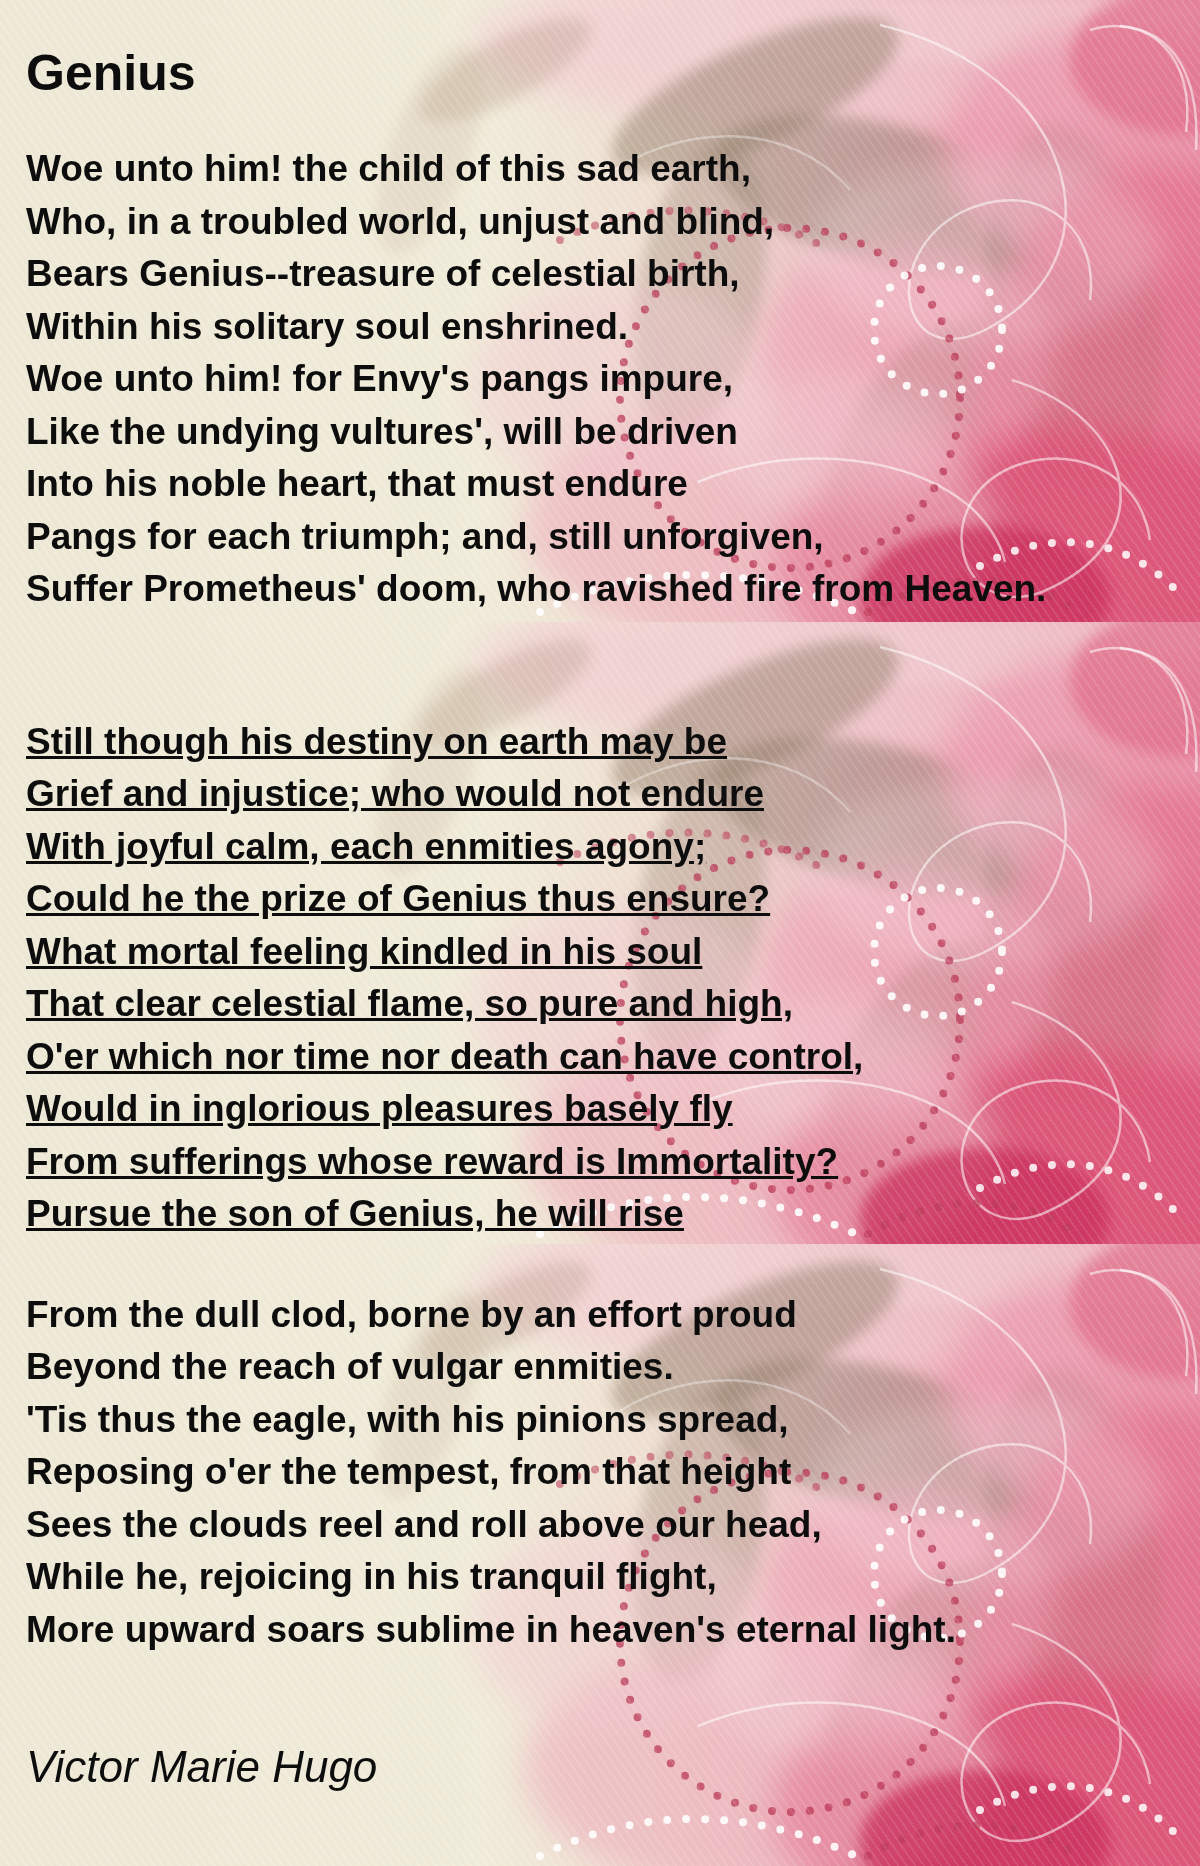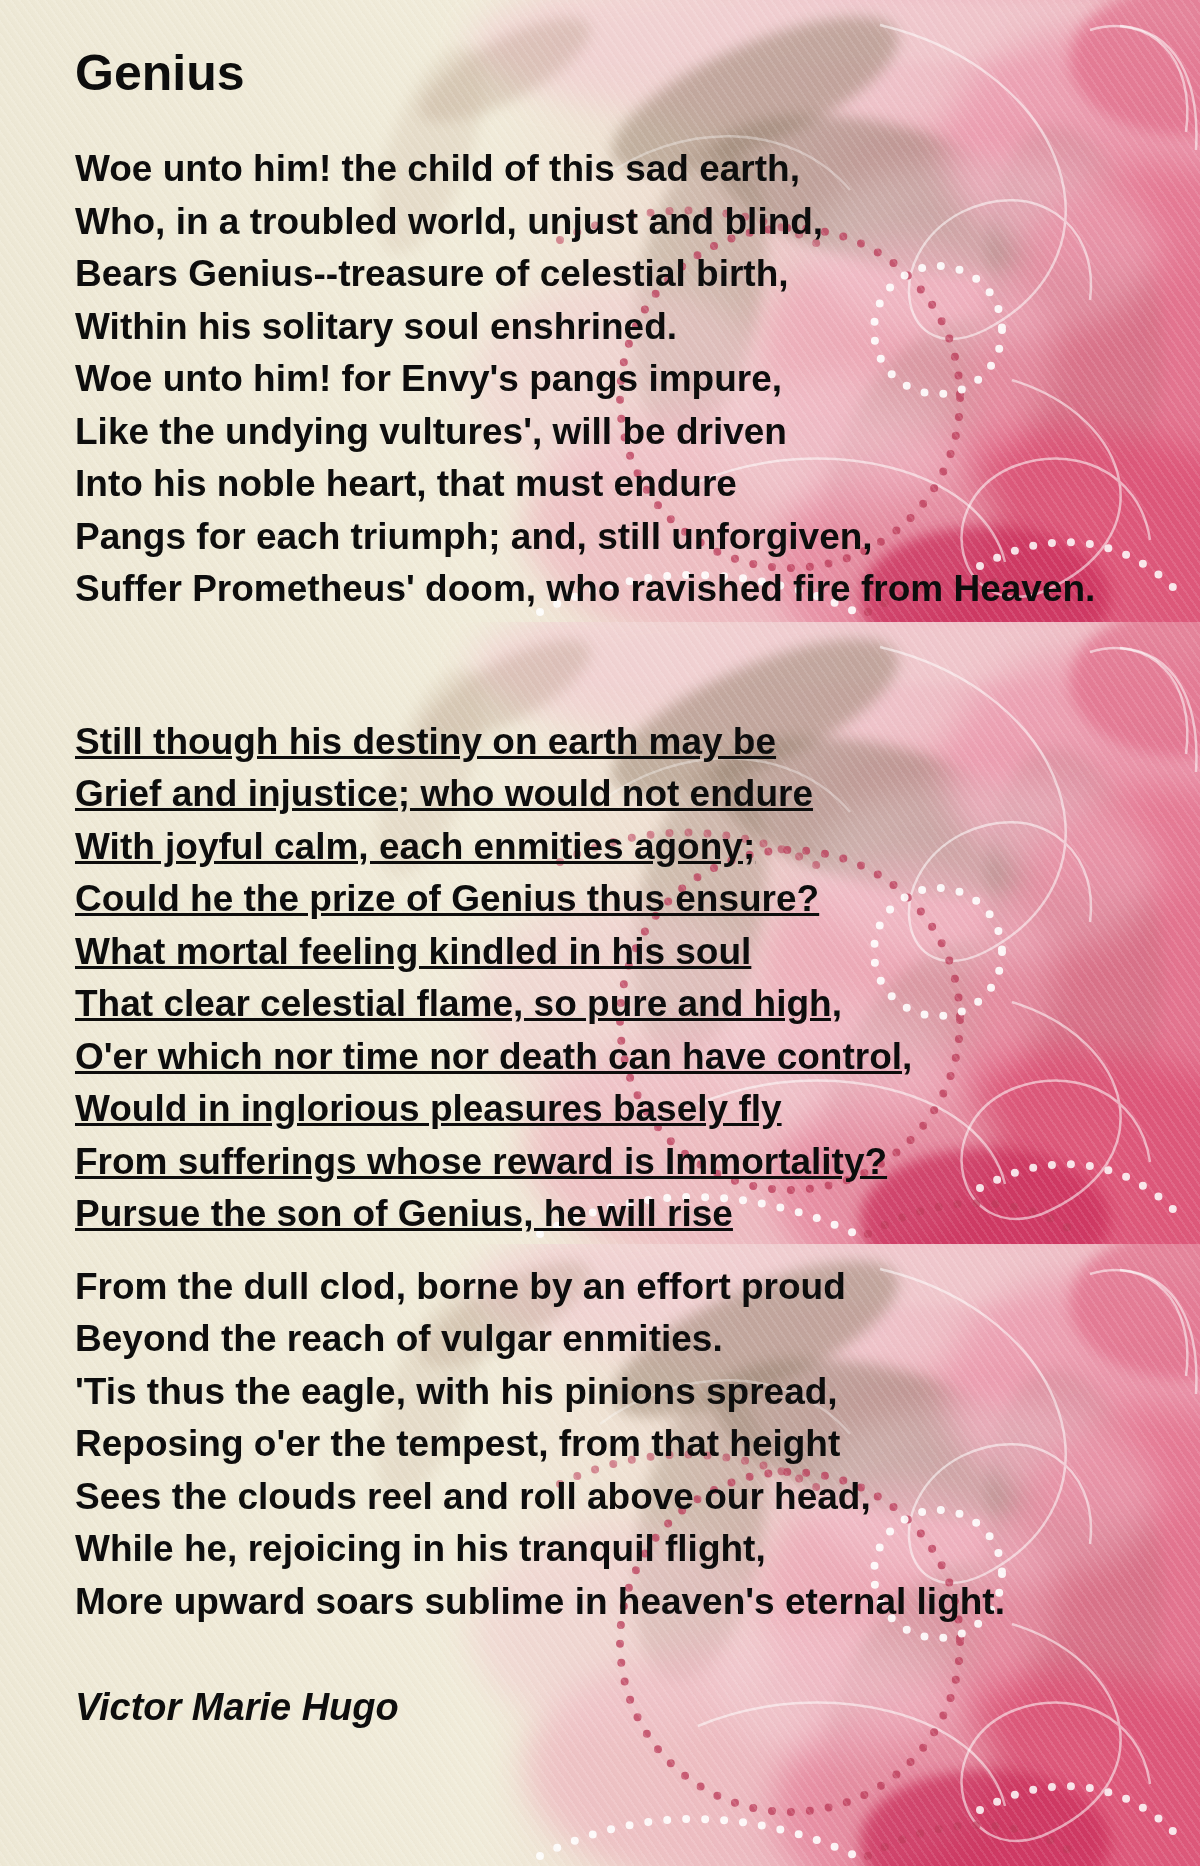"Genius" .content { padding-left: 75px -> 26px }
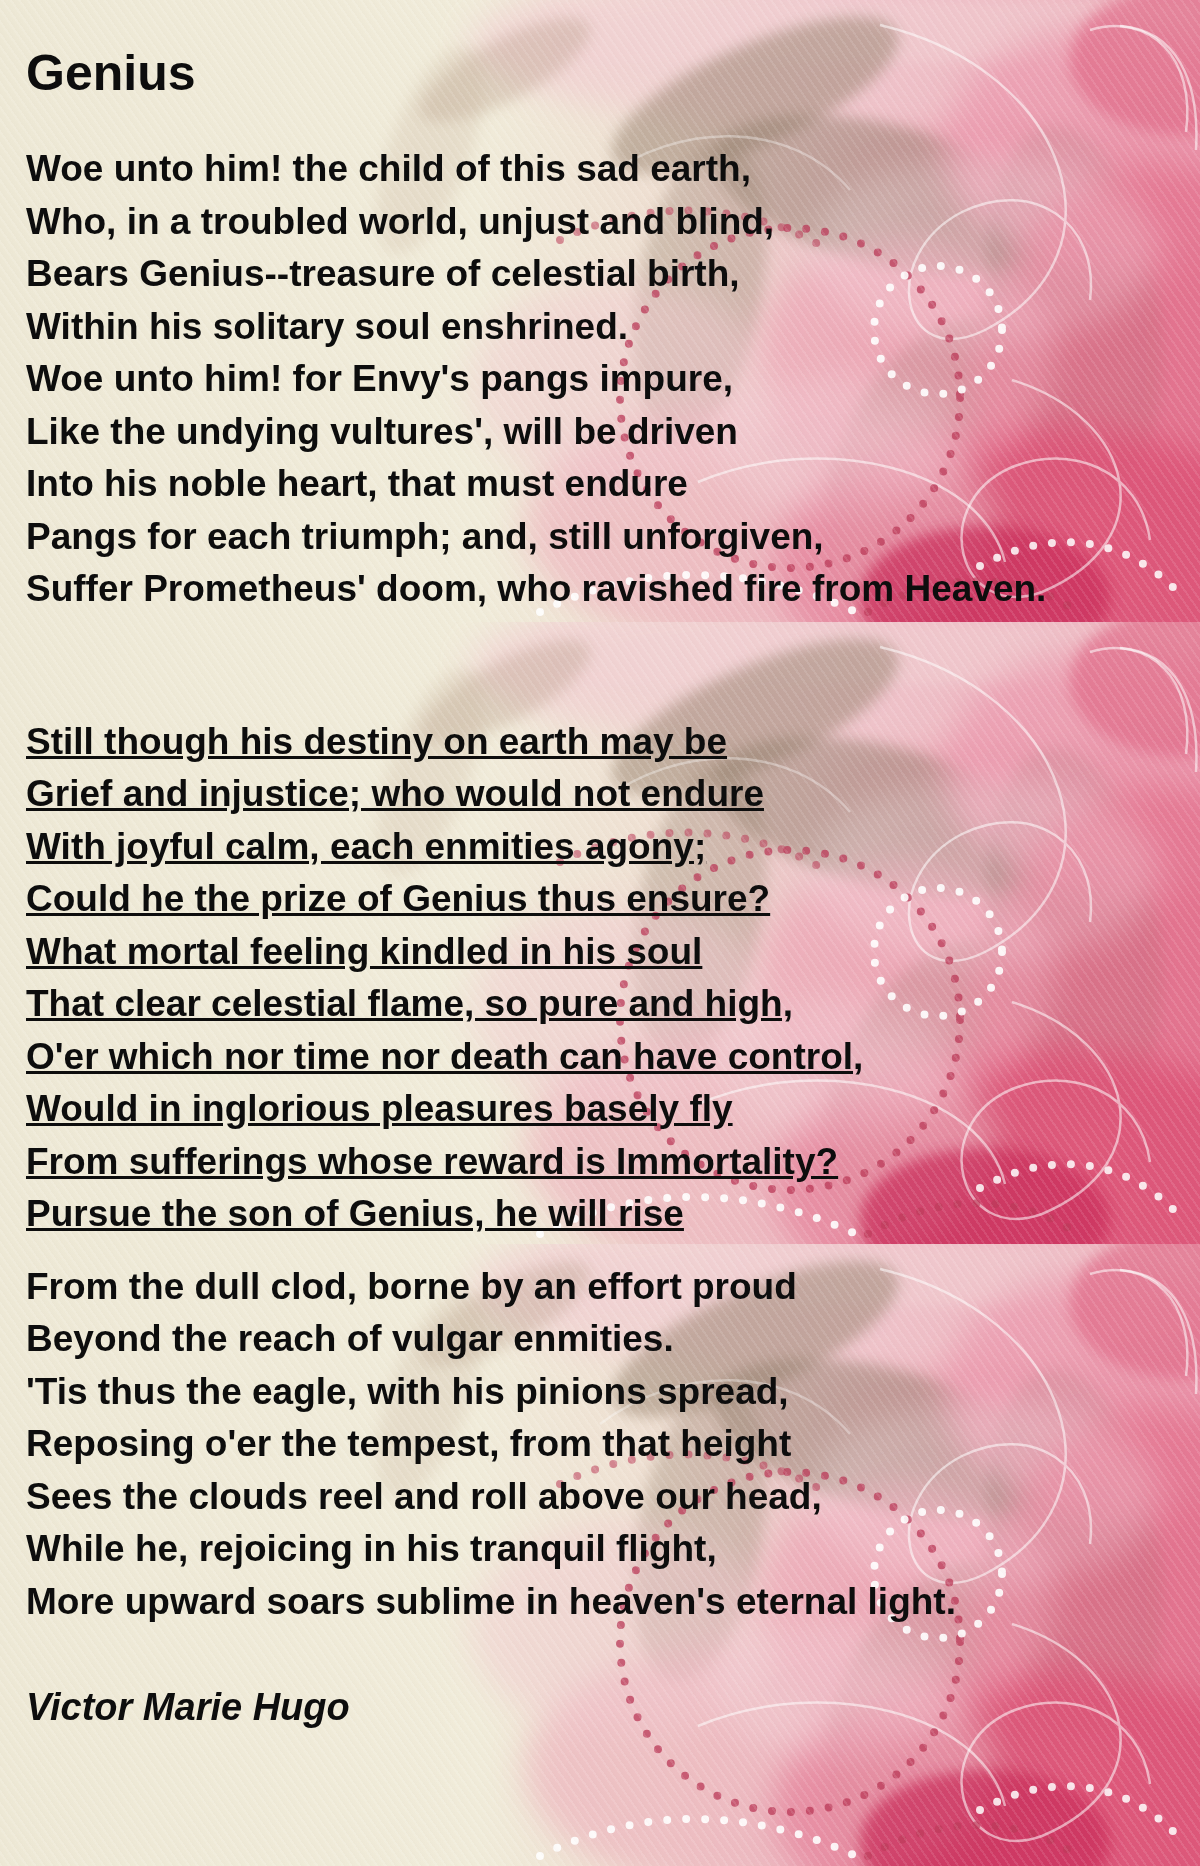"From the dull clod, borne" .stanza-2 { margin-top: 20px -> 48px }
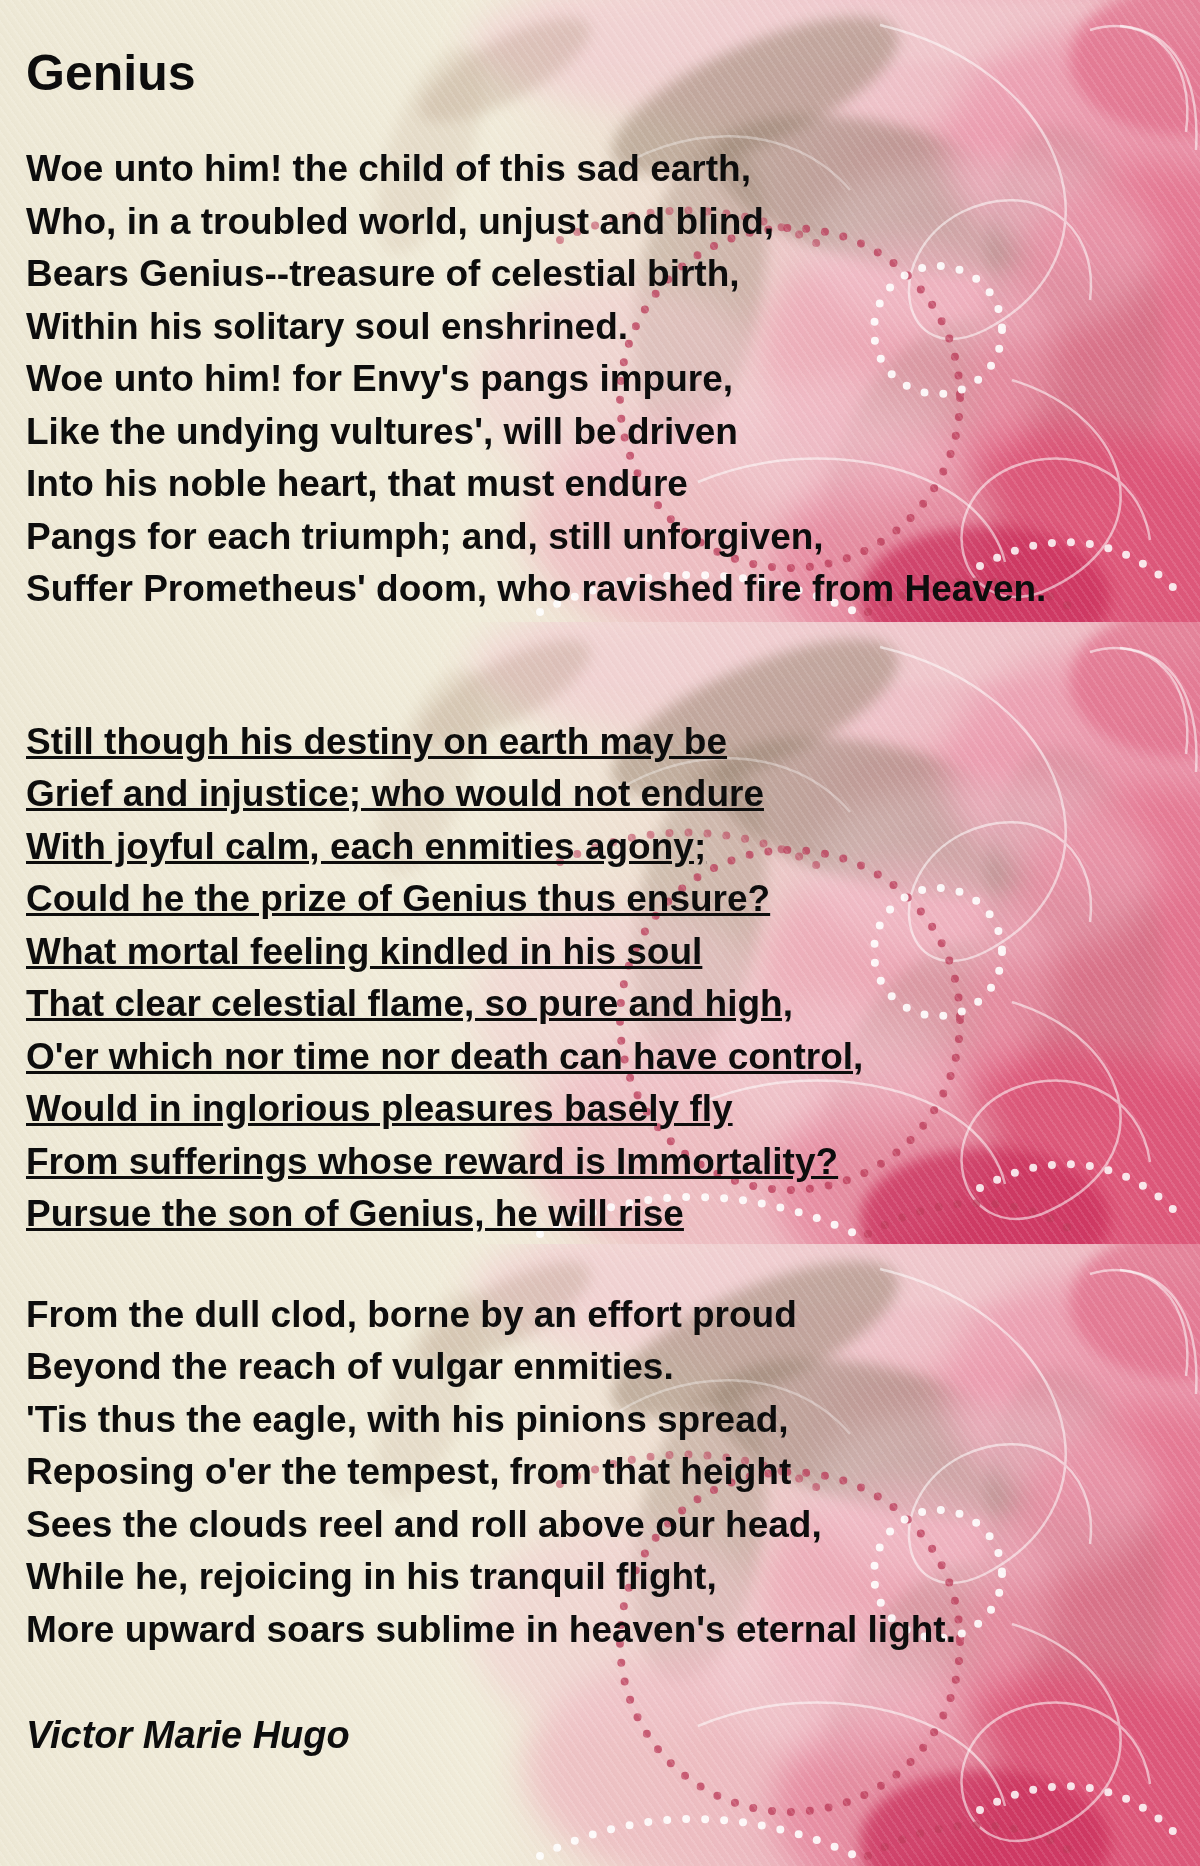"Victor Marie Hugo" .poem-author { font-size: 38px -> 44px; font-weight: 700 -> 400; margin-top: 52px -> 84px }
